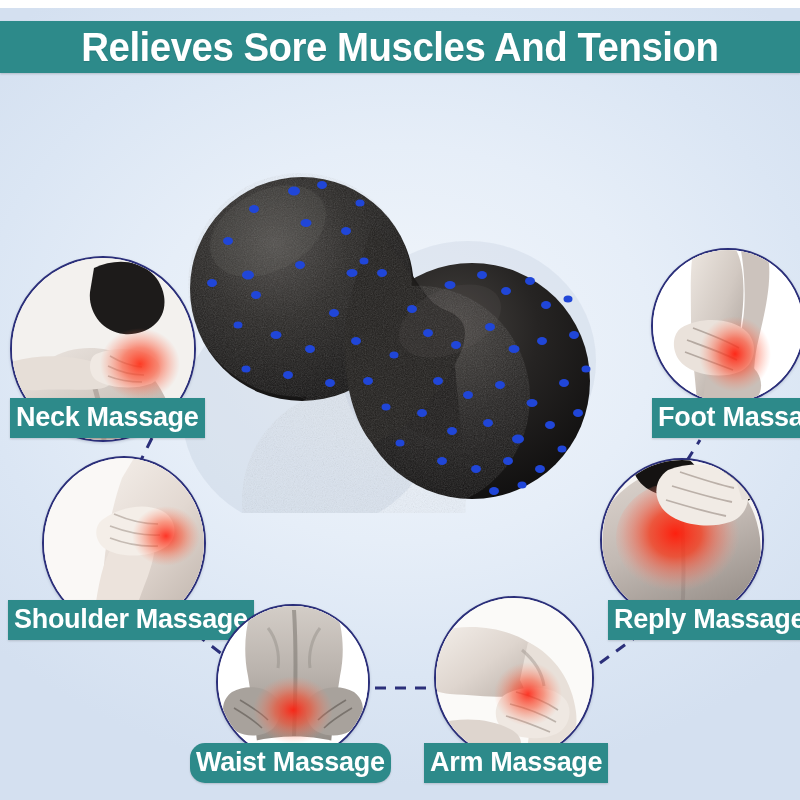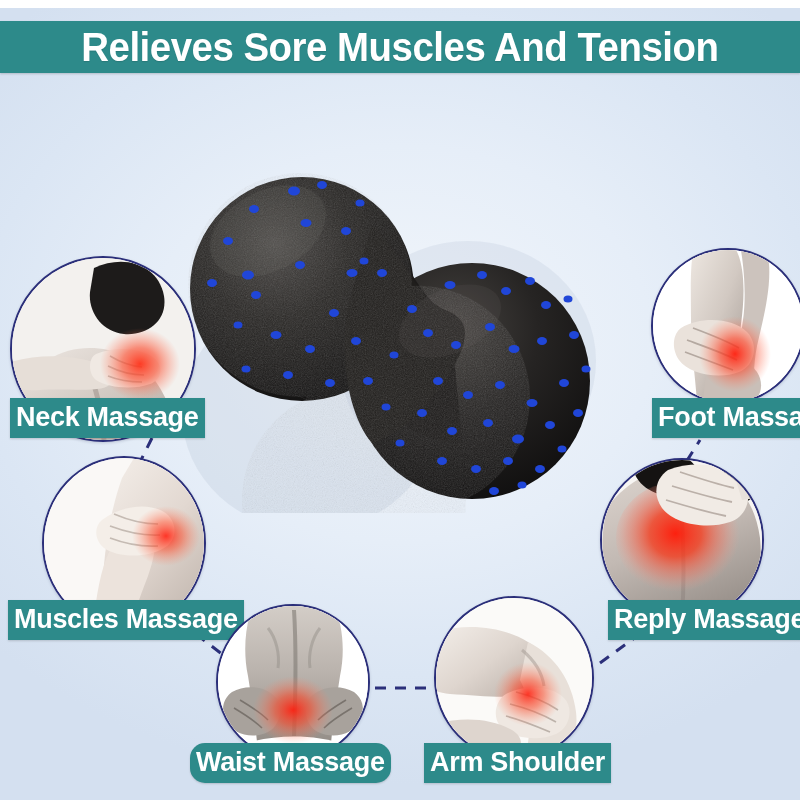"Muscles Massage" div.chip { text: Muscles -> Shoulder }
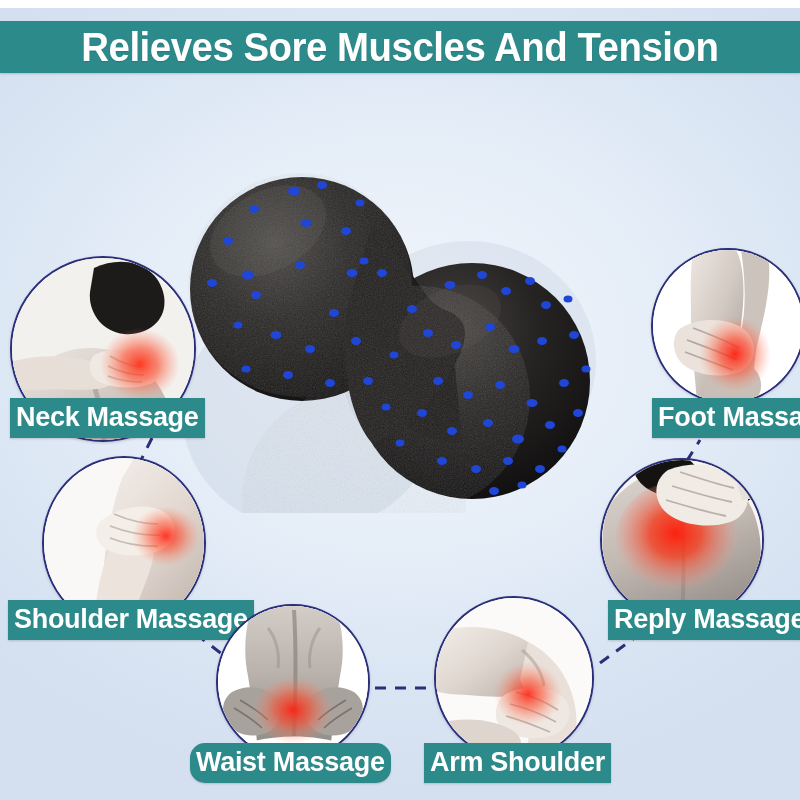"Arm Shoulder" div.chip { text: Shoulder -> Massage }
